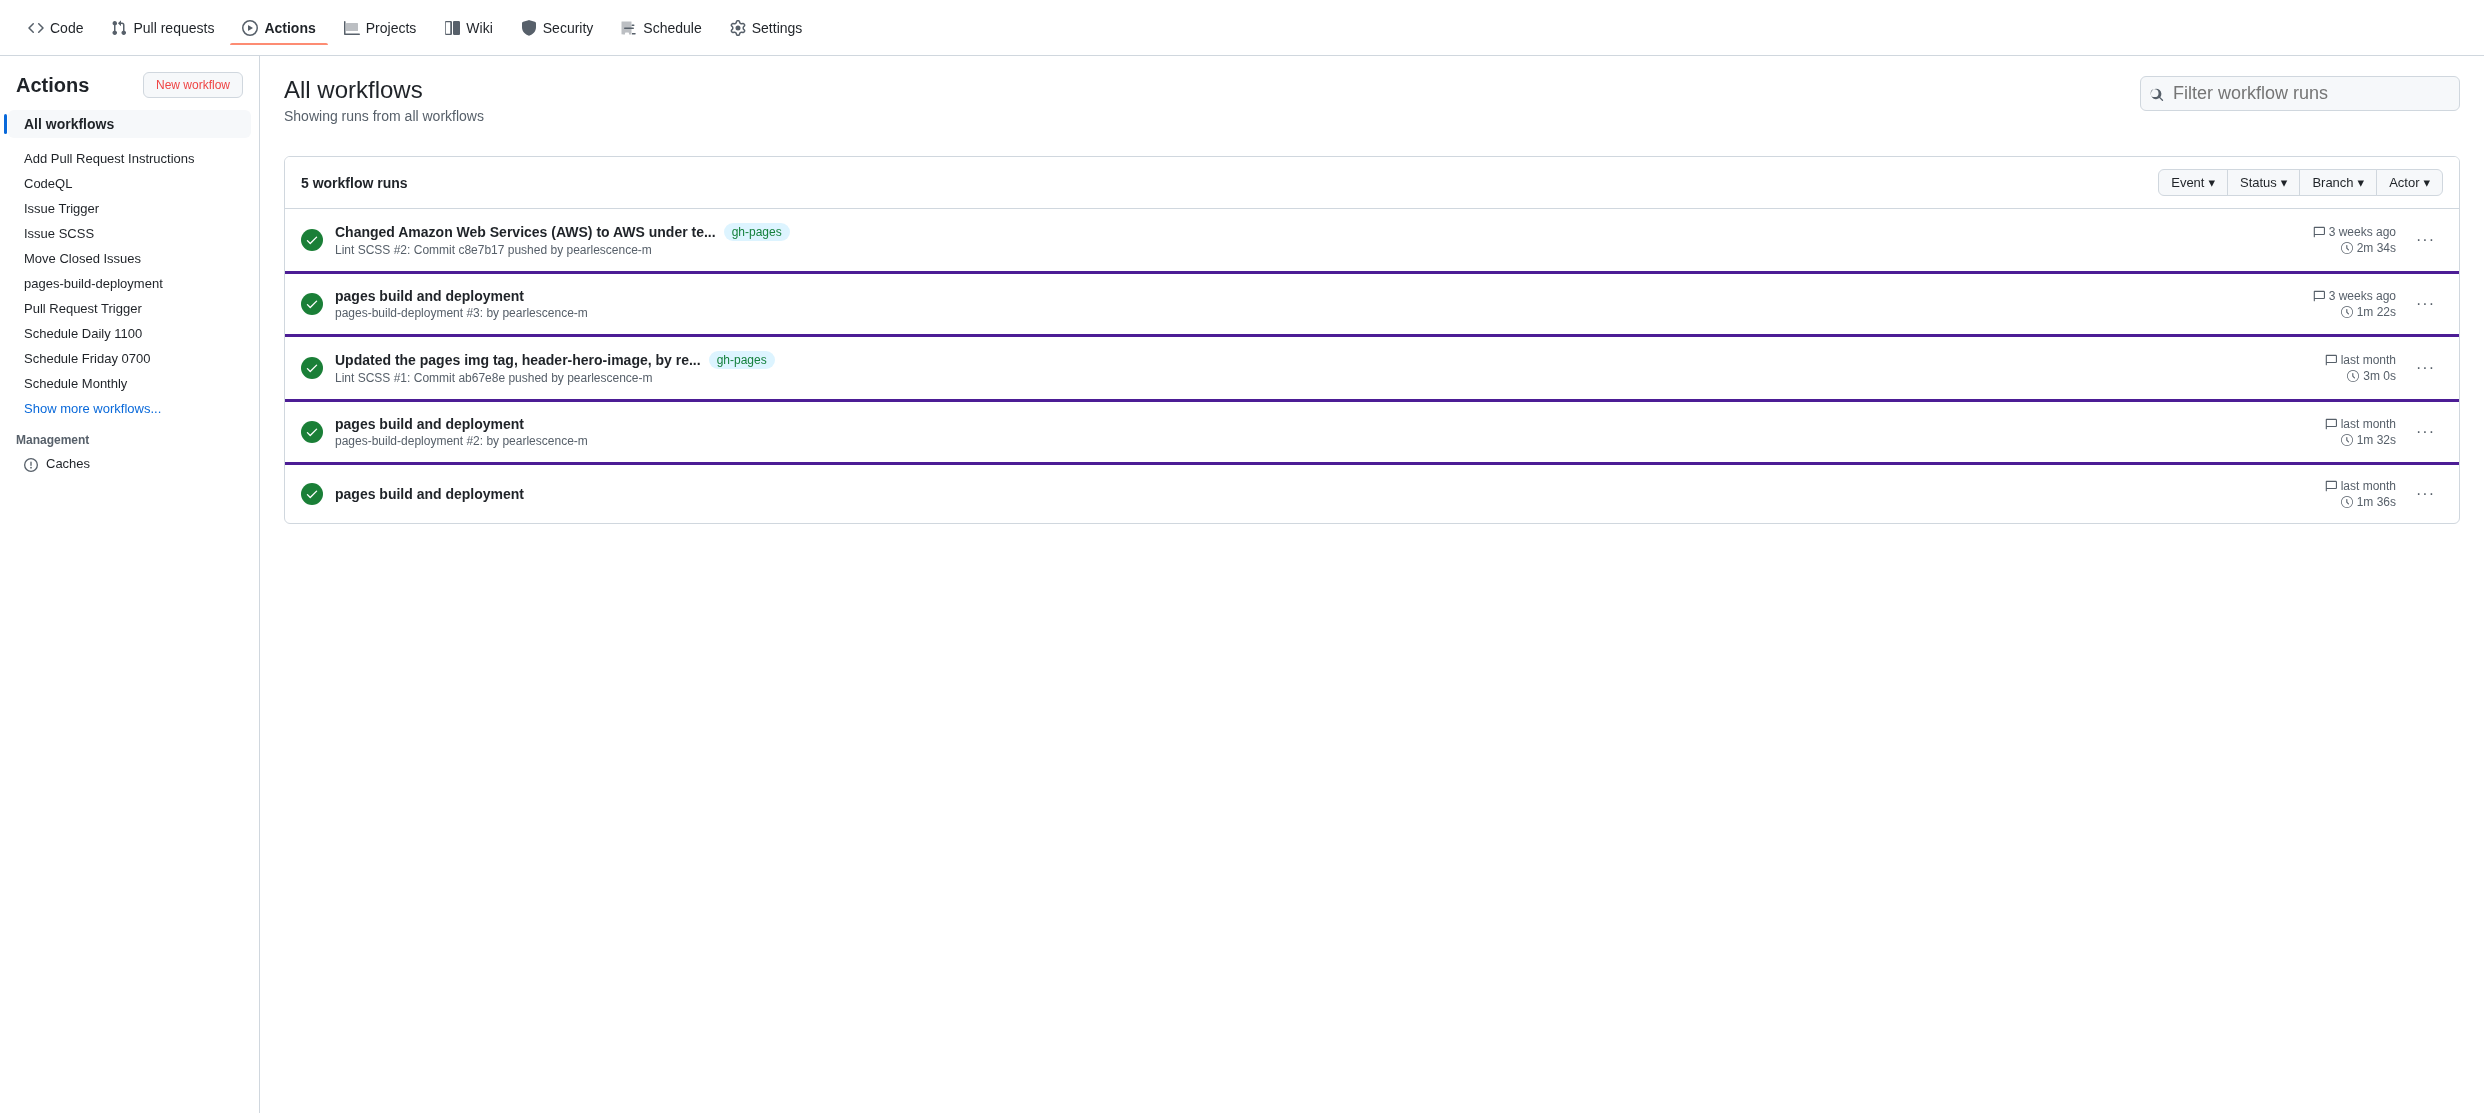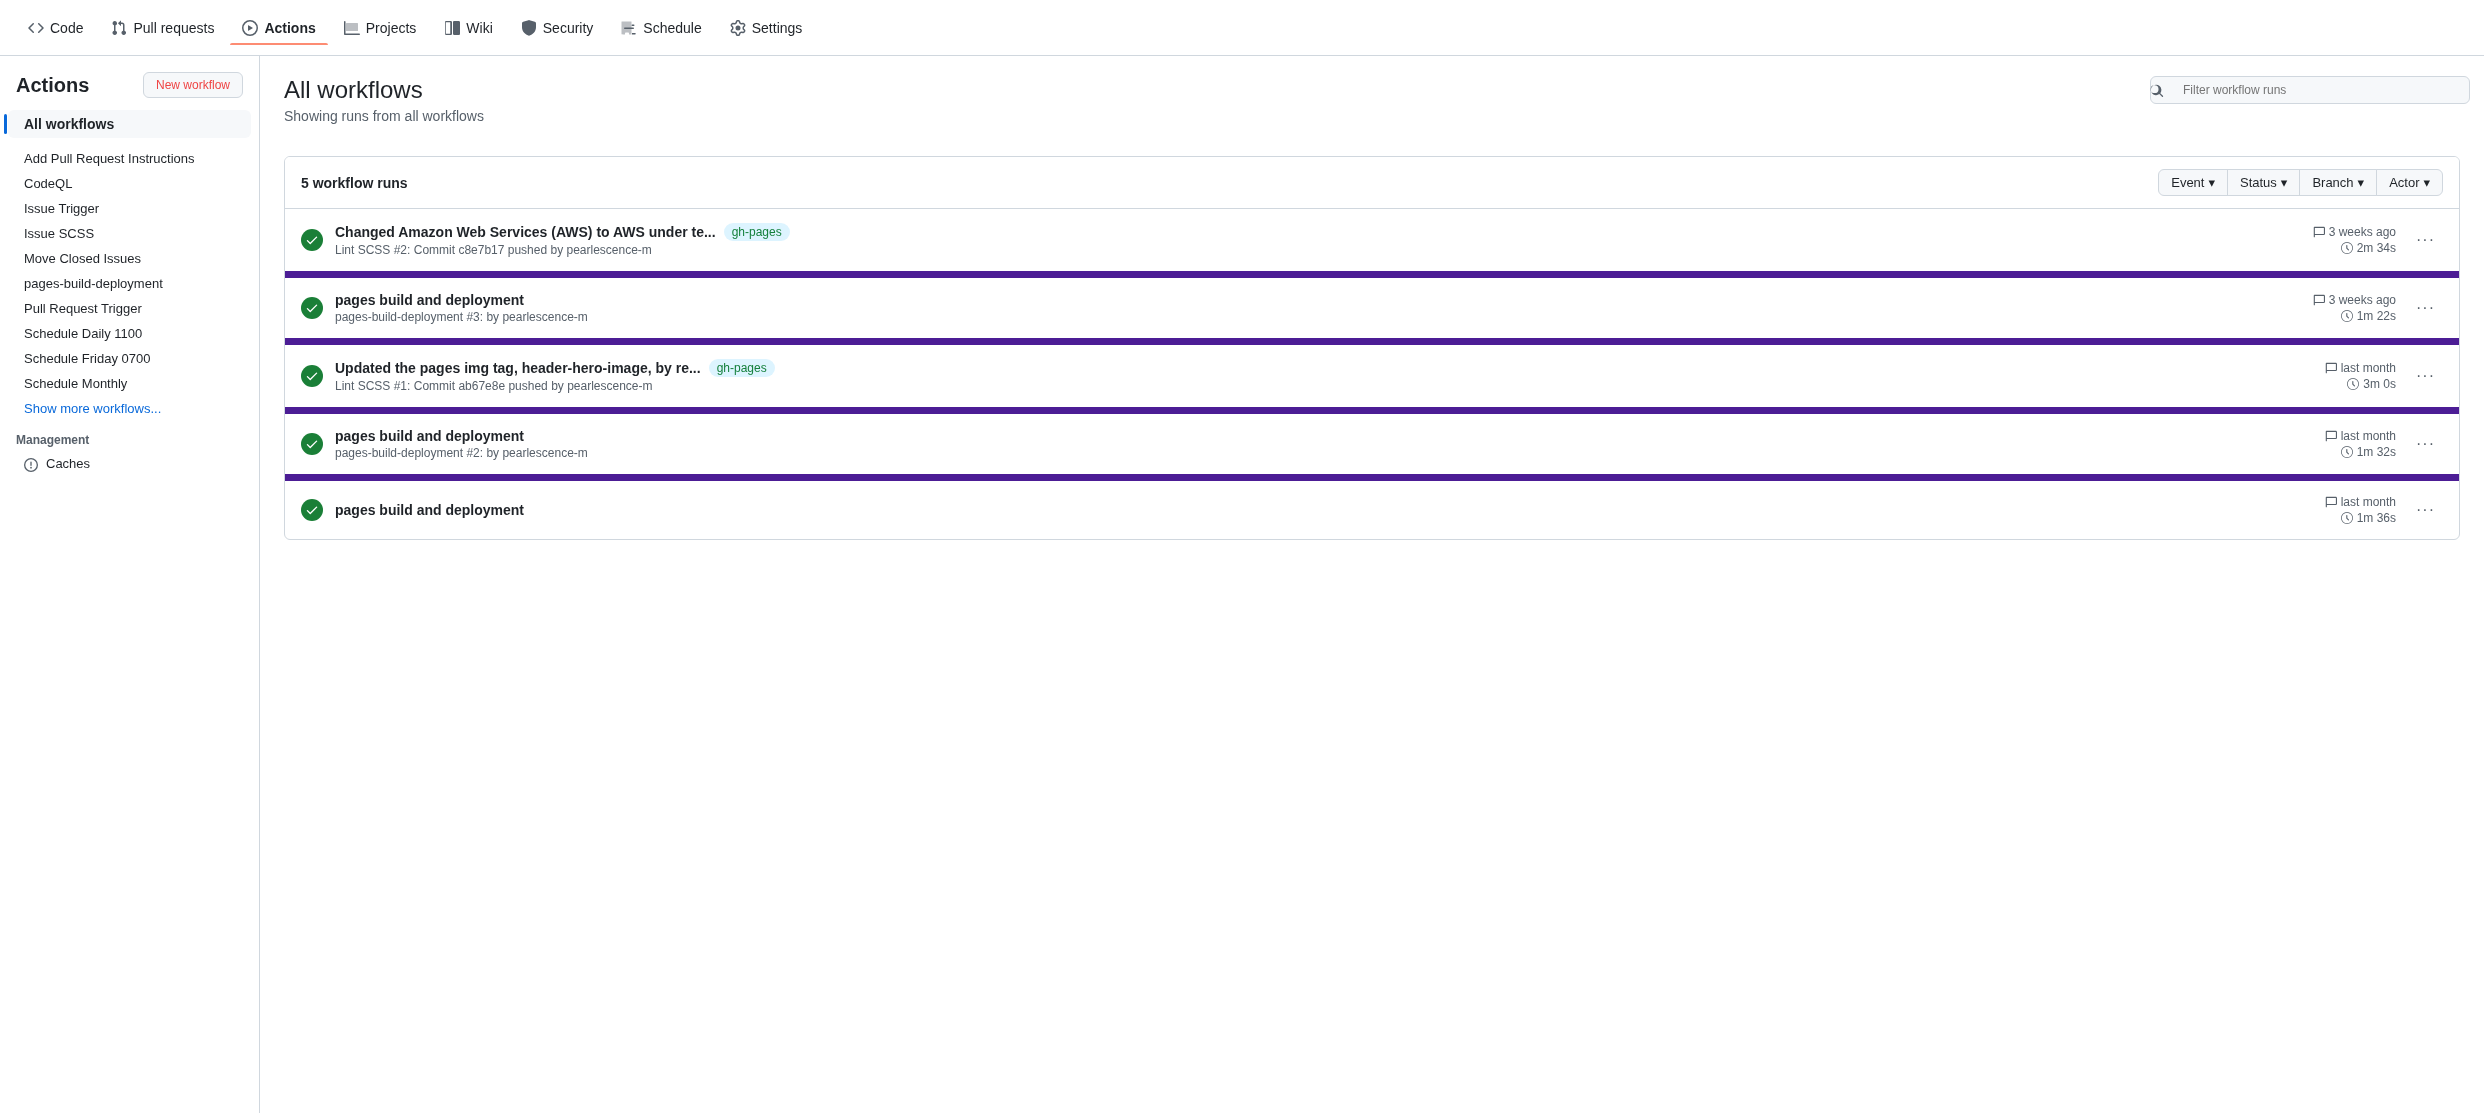"Filter workflow runs" .search-input { font-size: 12px -> 18px; margin-left: 10px -> none }
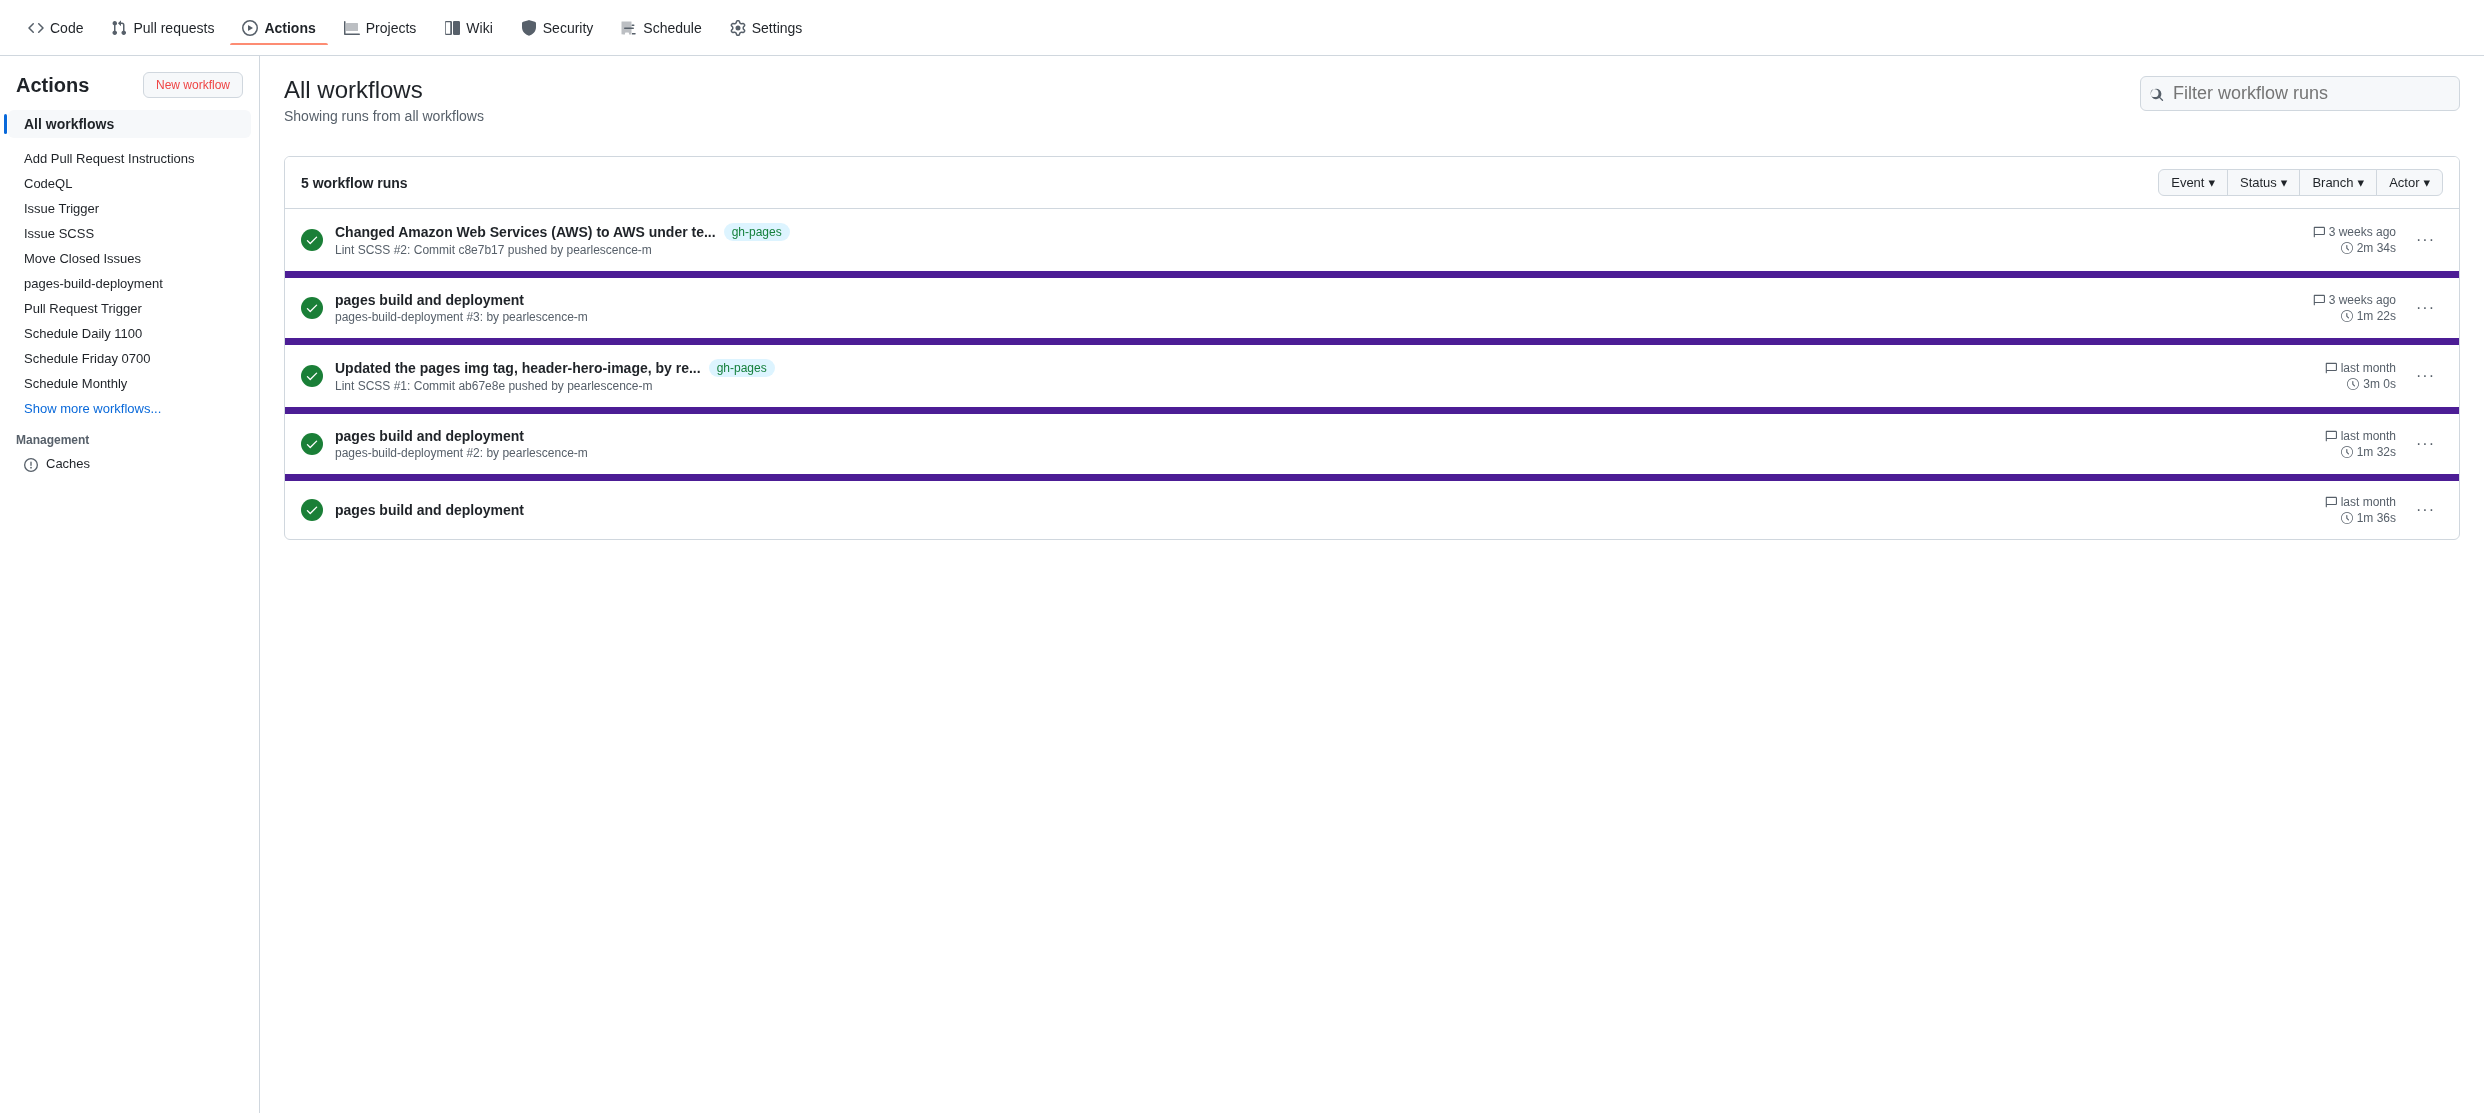"Changed Amazon Web Services (AWS)" .run-row { border-bottom: 7px solid #4c1d95 -> 3px solid #4c1d95 }
